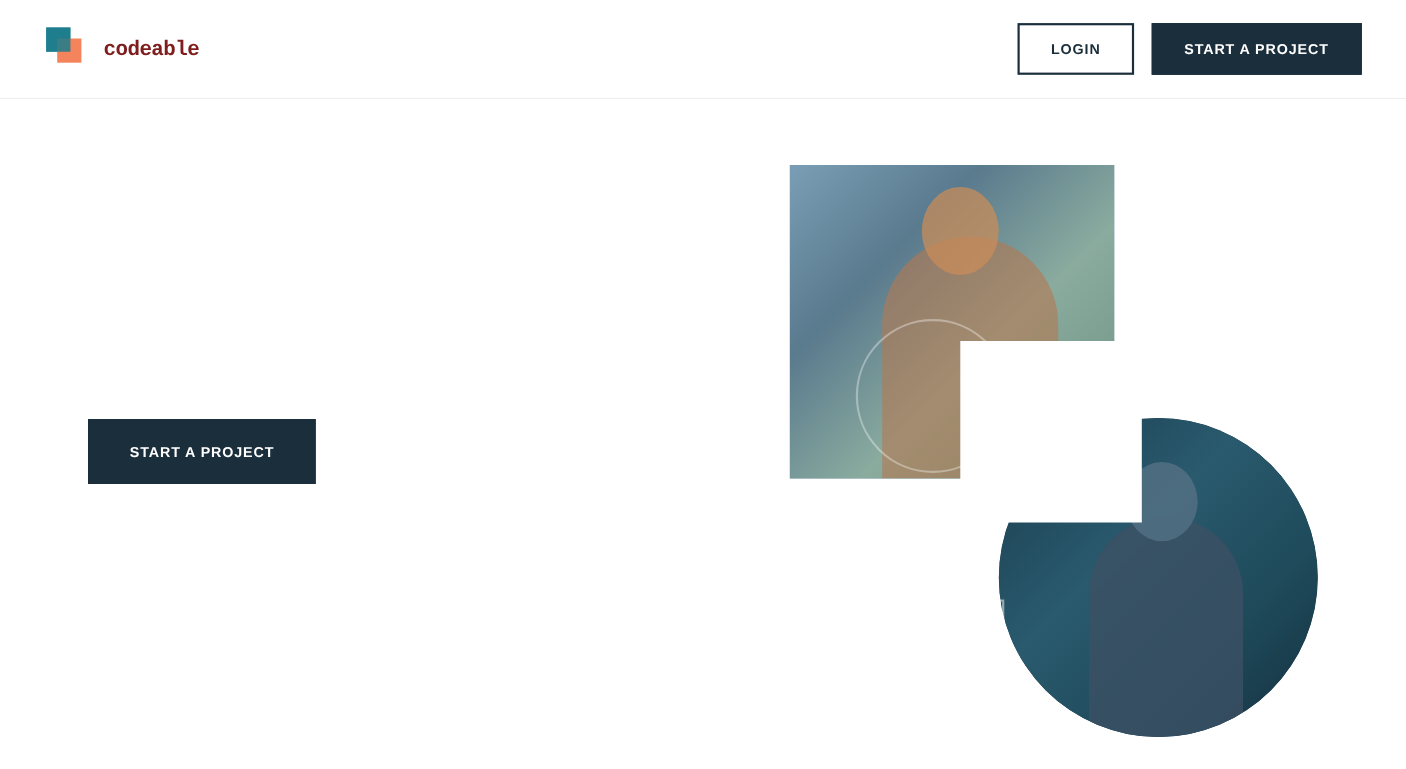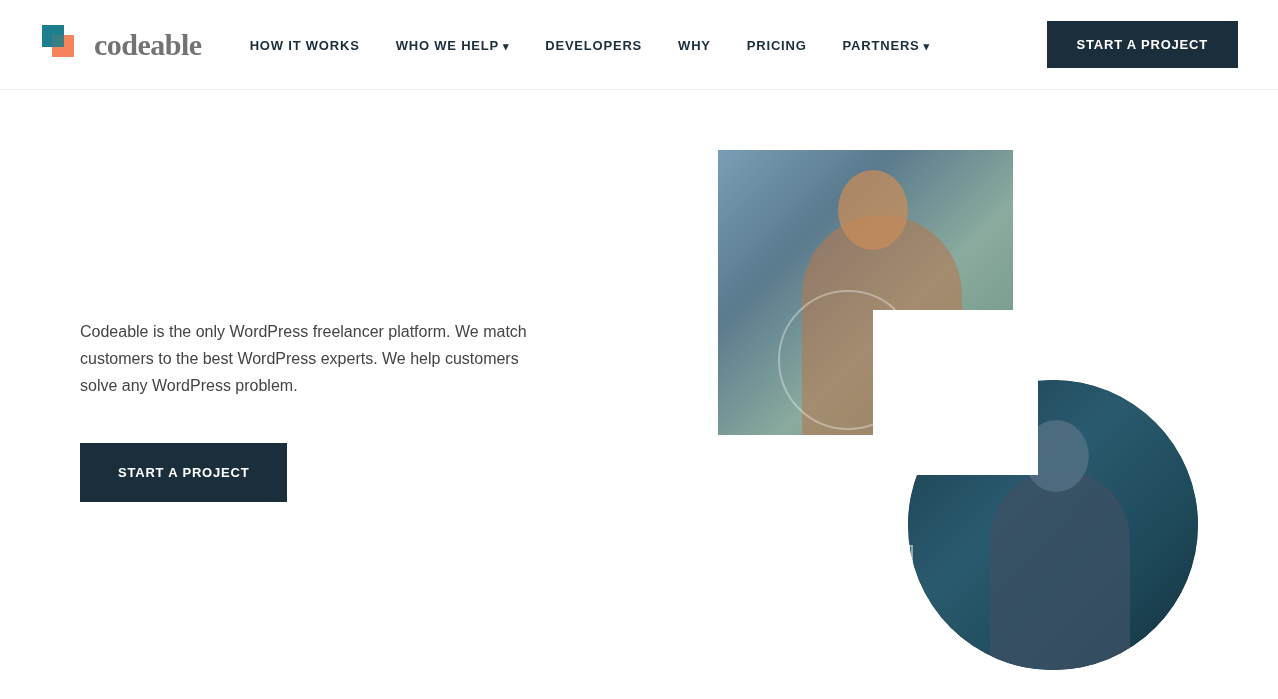"codeable" .logo-text { color: #737373 -> #7f1d1d; font-family: Liberation Serif, serif -> Liberation Mono, monospace; font-size: 30px -> 19px }
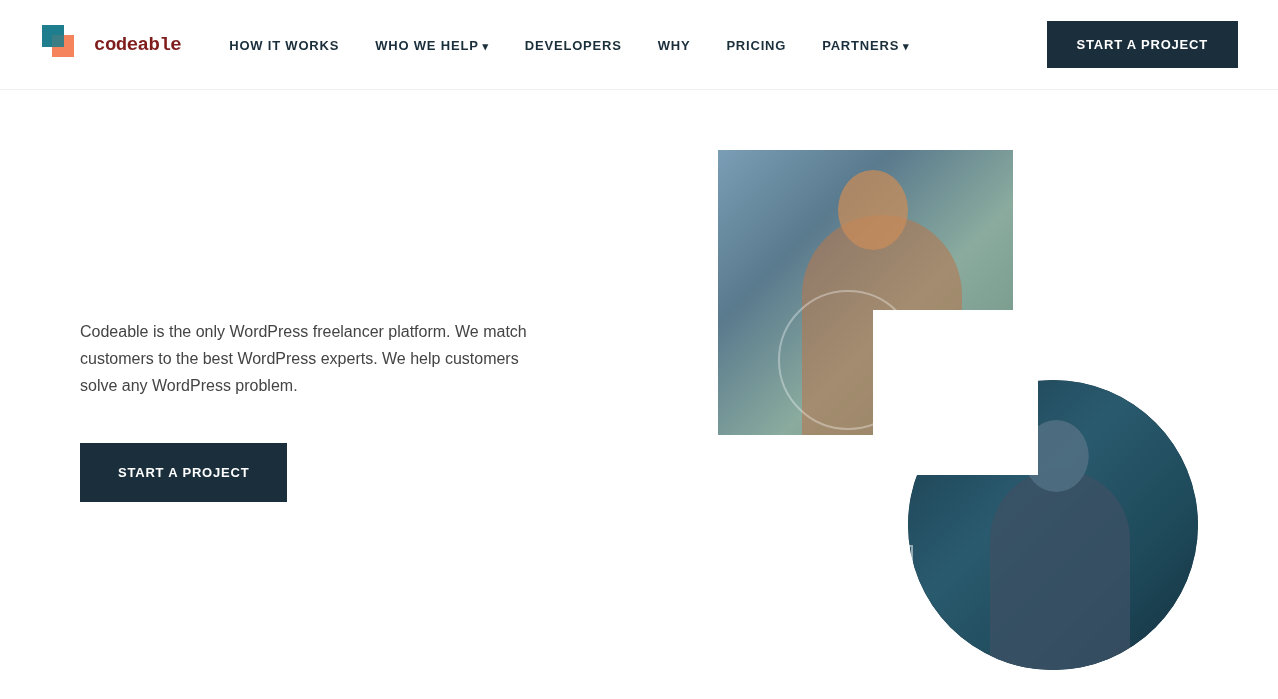"HOW IT WORKS" ul.nav-links { html: <ul> <li> <a>HOW IT WORKS</a> </li> <li> <a>WHO WE HELP</a> </li> <li> <a>DEVELOPERS</a> </li> <li> <a>WHY</a> </li> <li> <a>PRICING</a> </li> <li> <a>PARTNERS</a> </li> </ul> -> none }
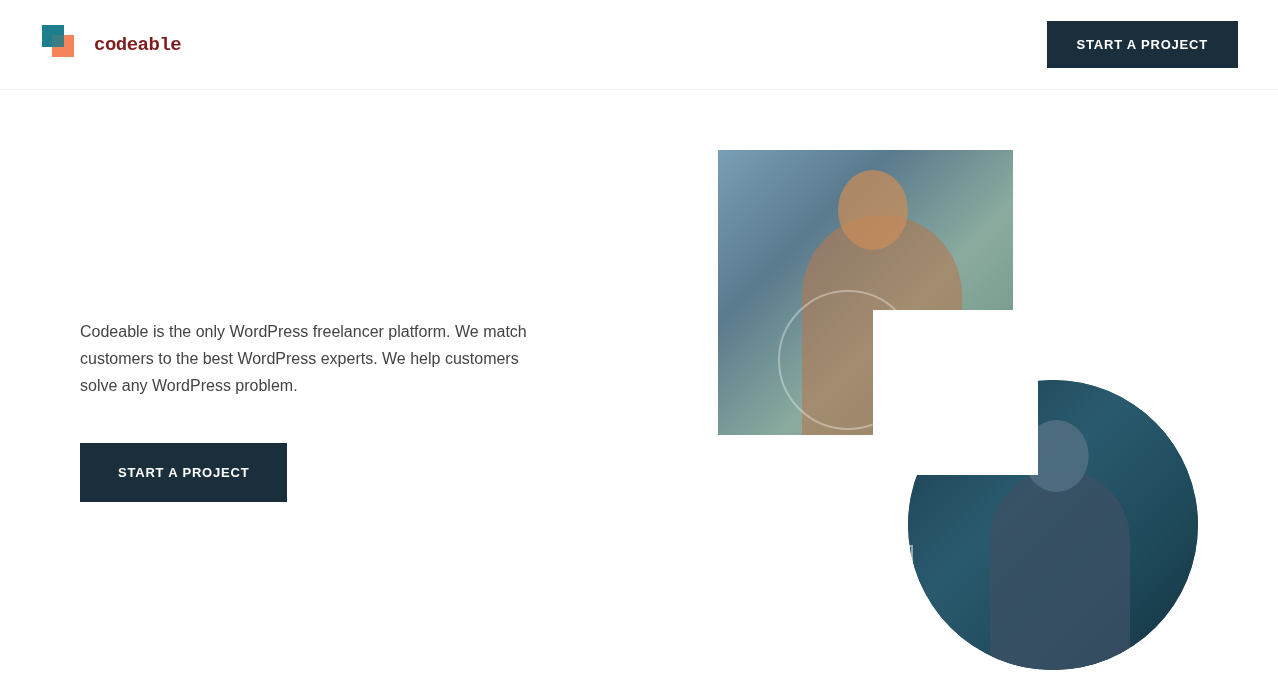"LOGIN" a.btn-login { html: none -> <a>LOGIN</a> }
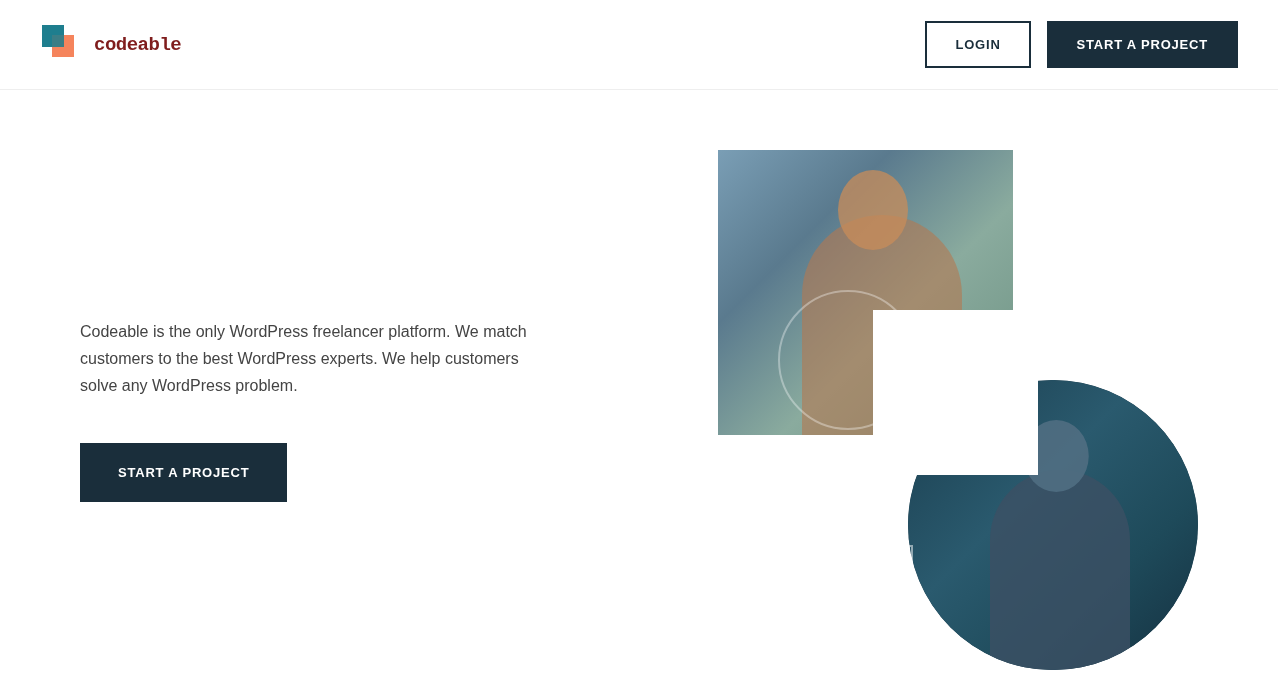"Codeable is the only WordPress" p.hero-subtext { html: <p>Codeable is the only WordPress freelancer platform. We match customers to the best WordPress experts. We help customers solve any WordPress problem.</p> -> none }
